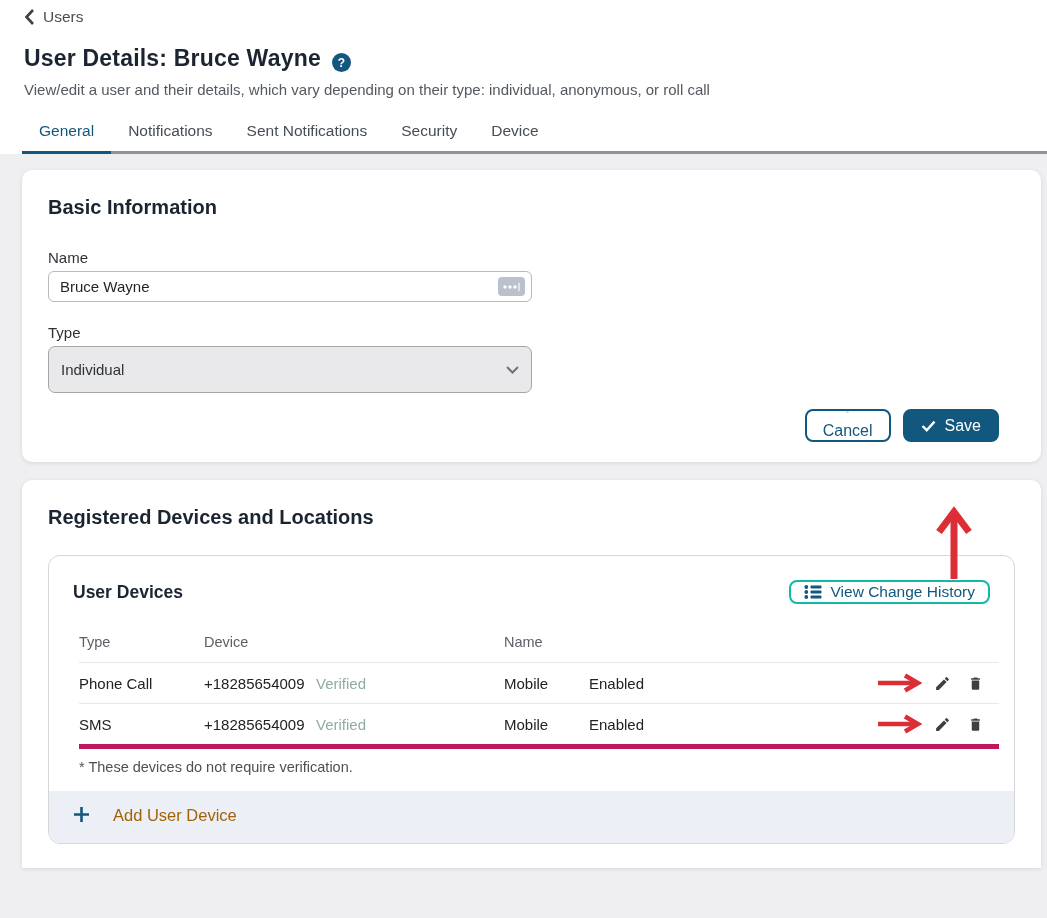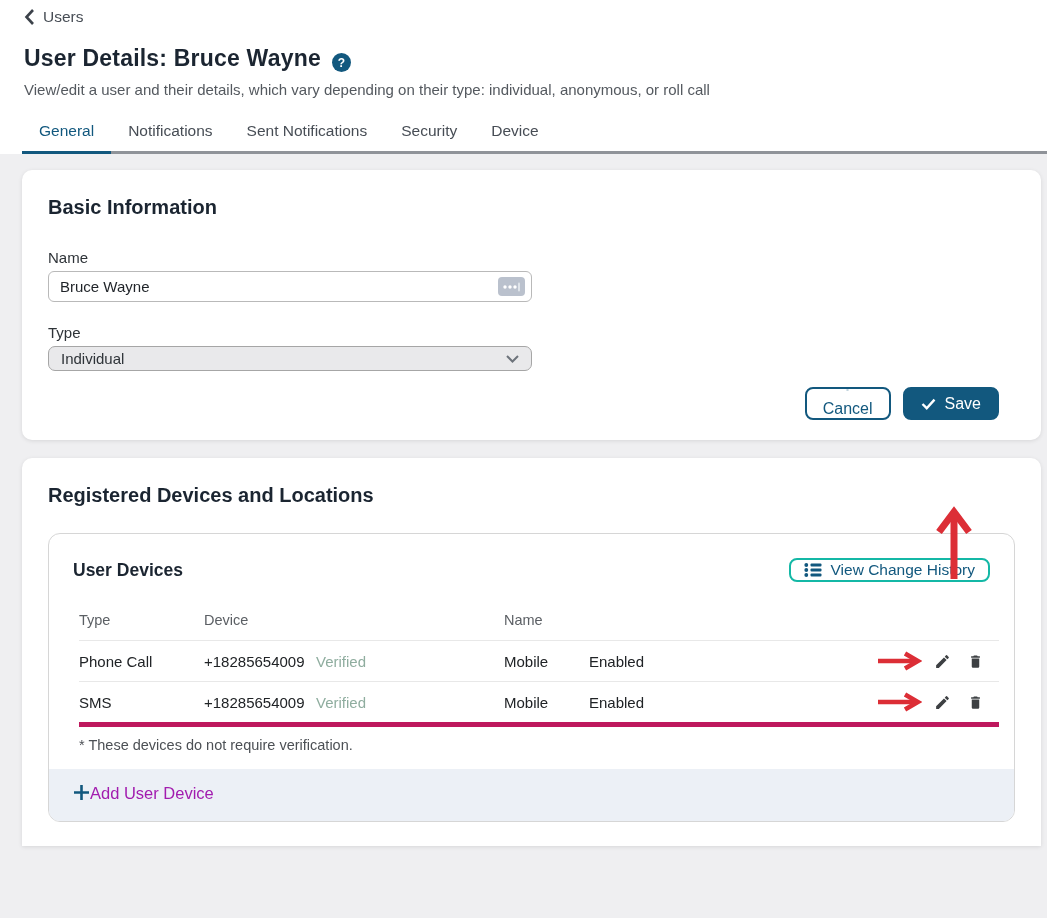"Individual" .select-box { height: 25px -> 47px }
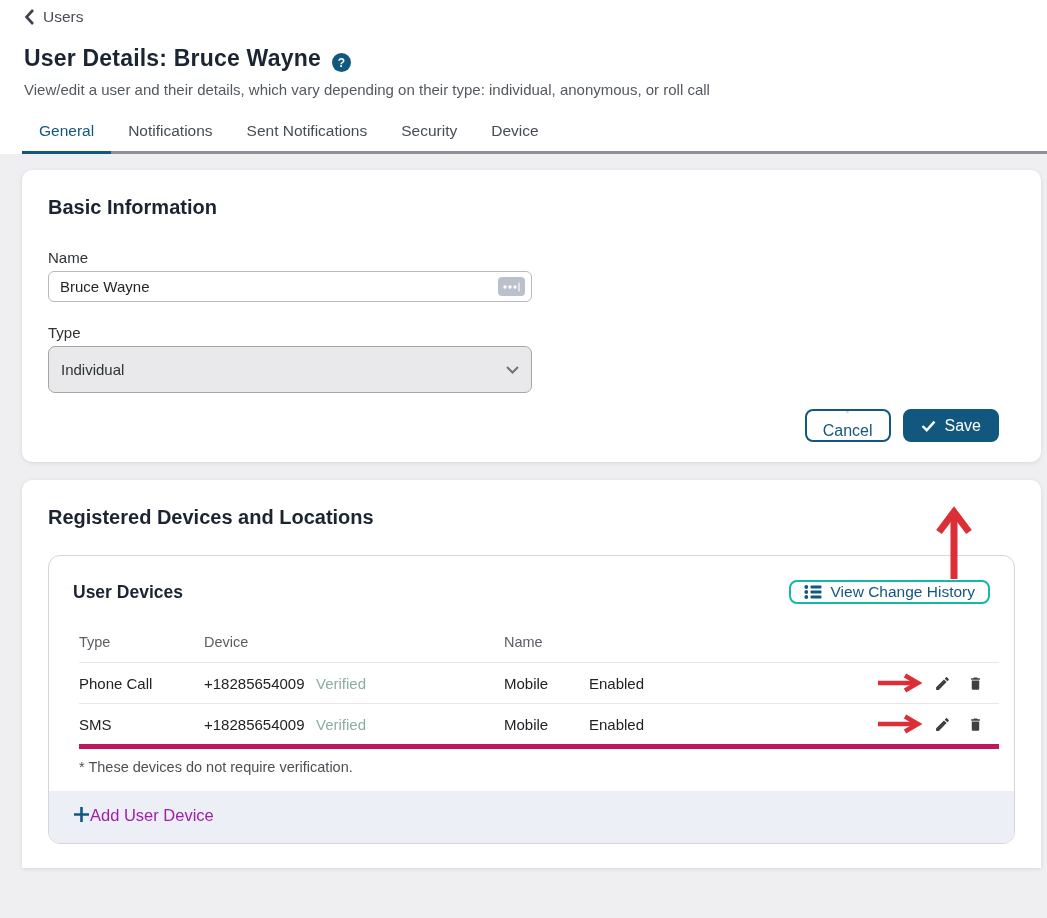"Add User Device" .add-link { color: #a21caf -> #a16207; gap: 0 -> 23px }
